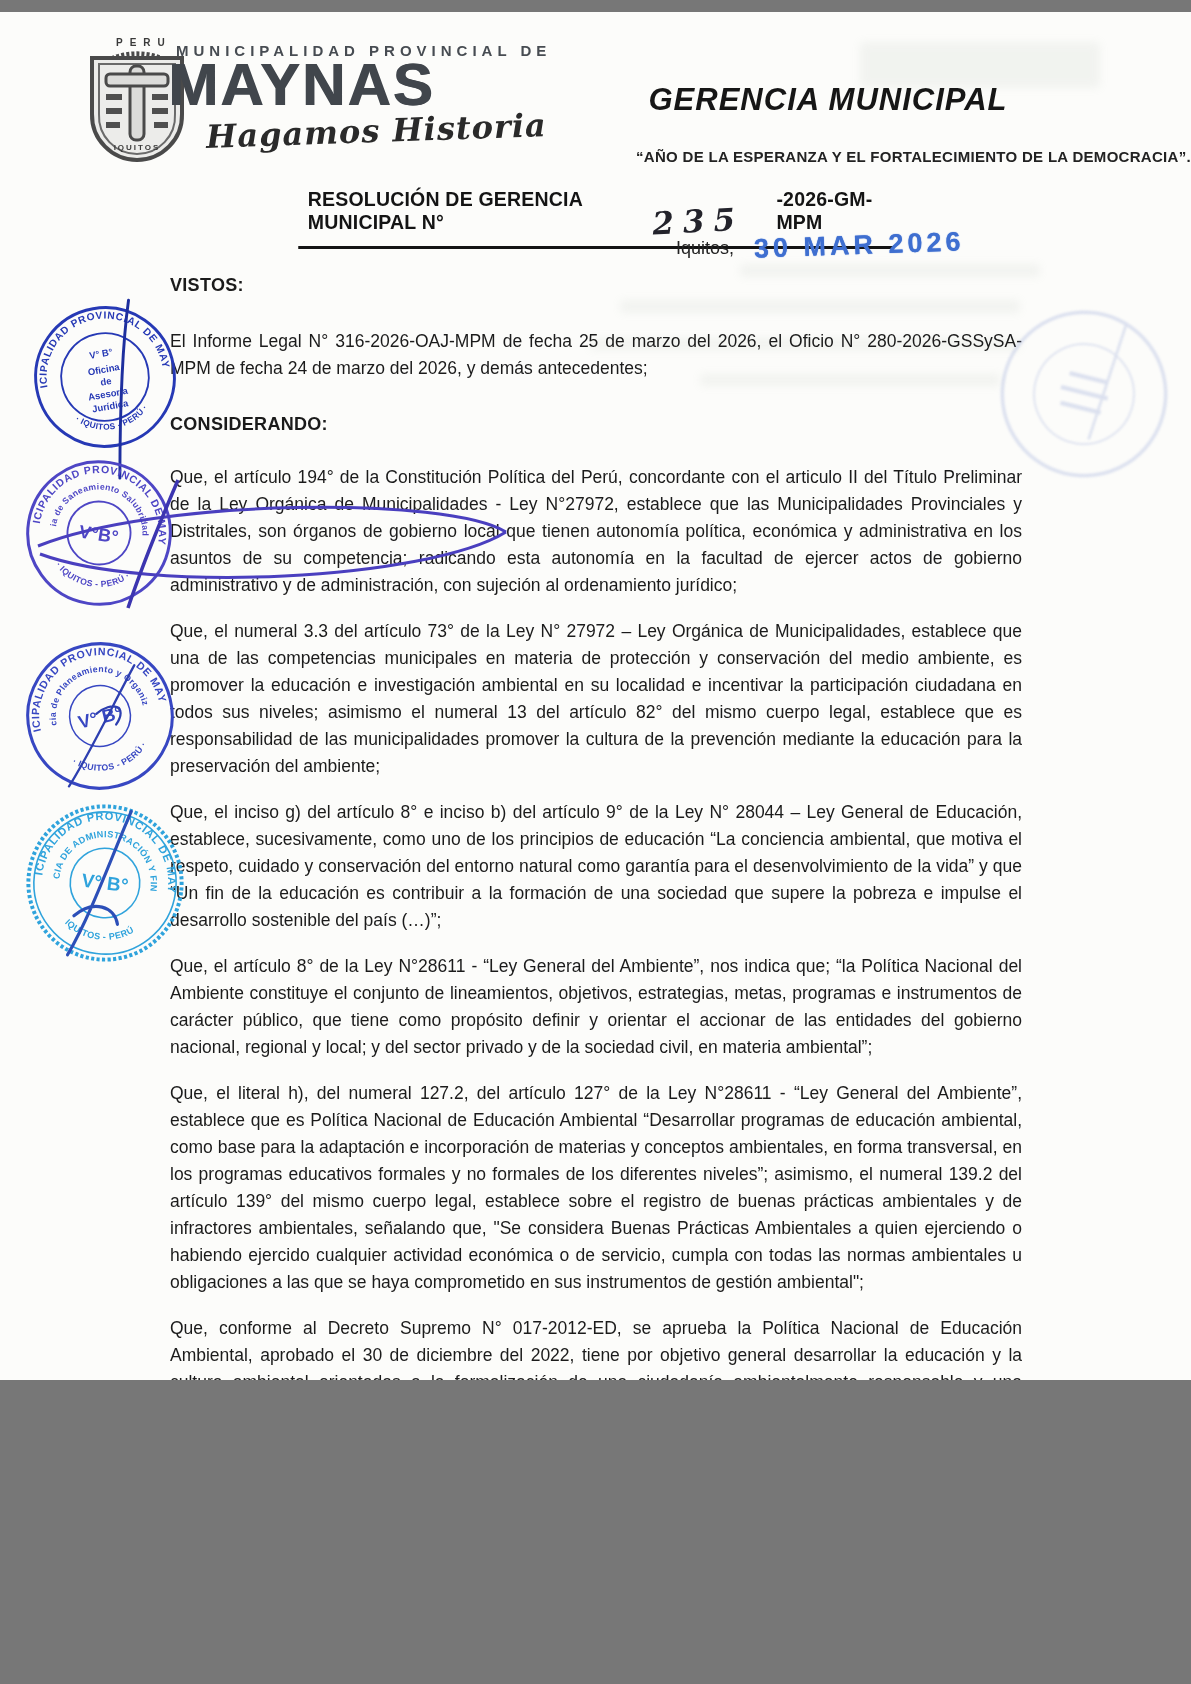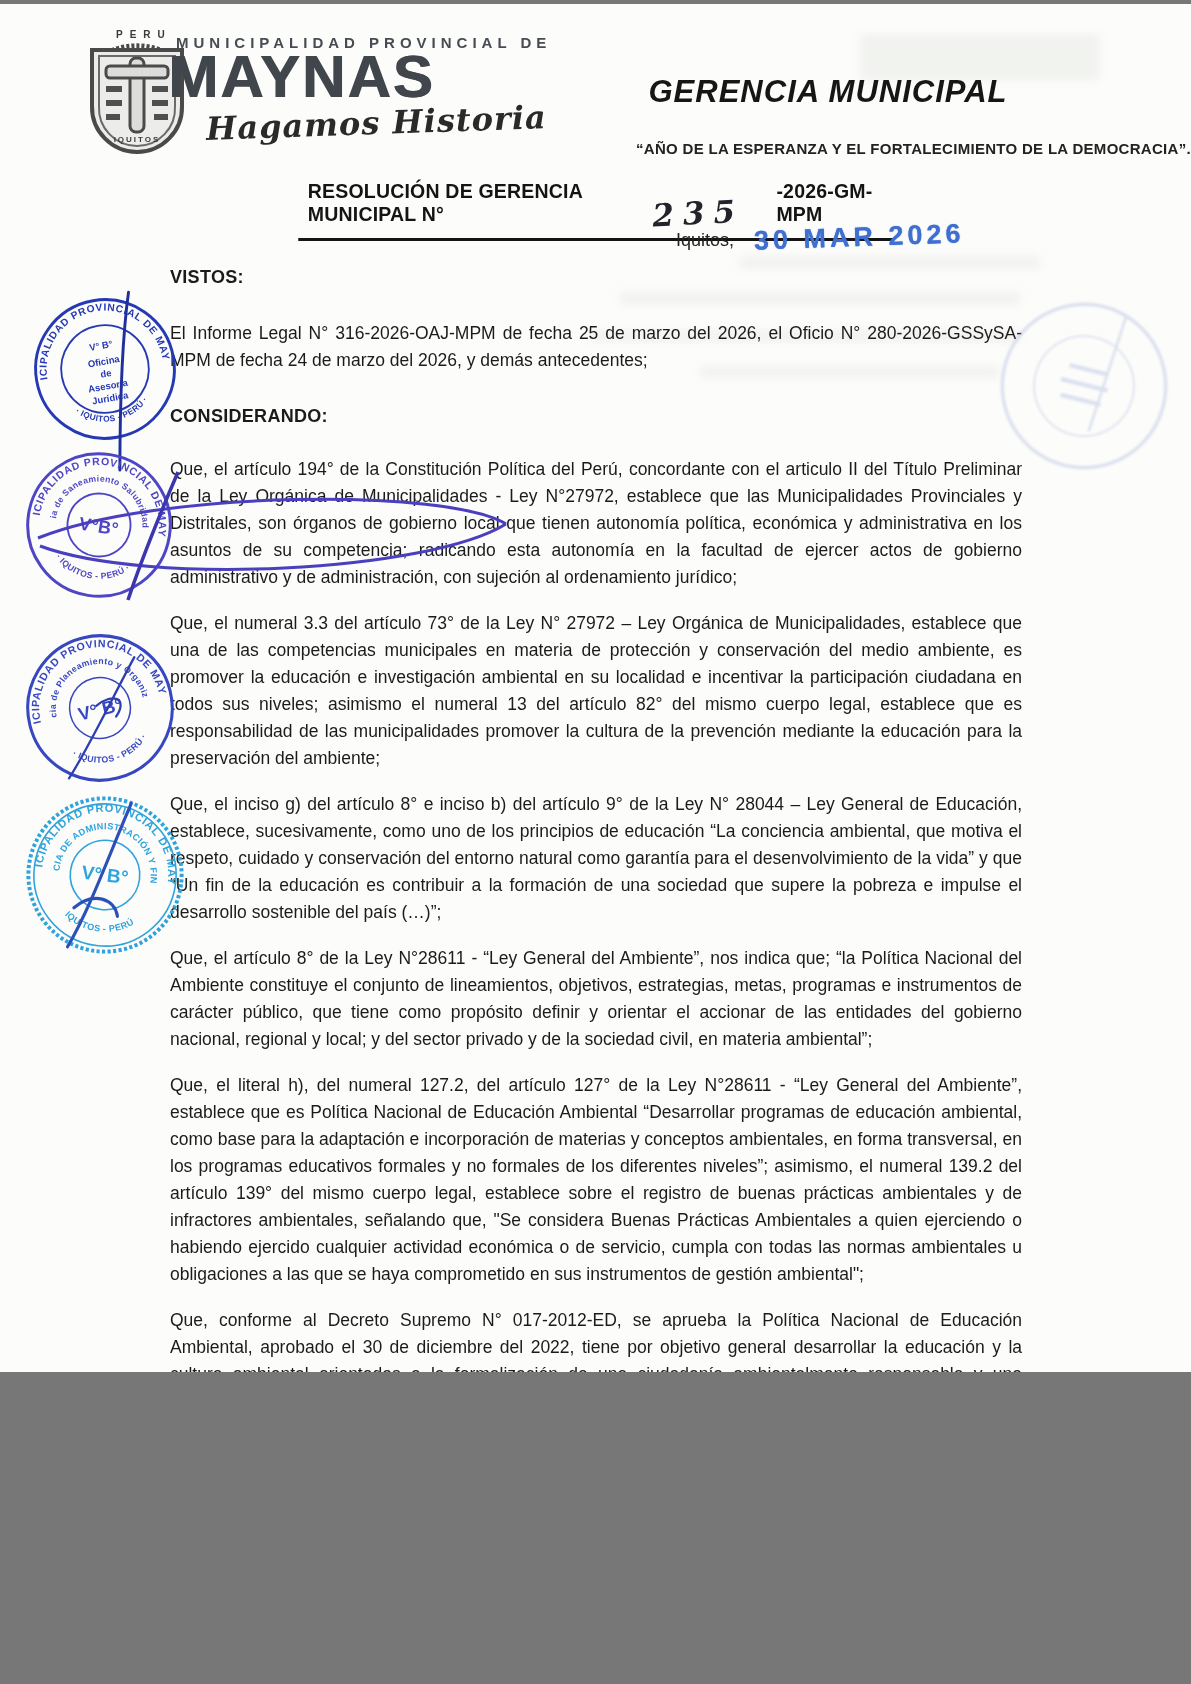"PERU" .page { margin: 4px auto -> 12px auto }
